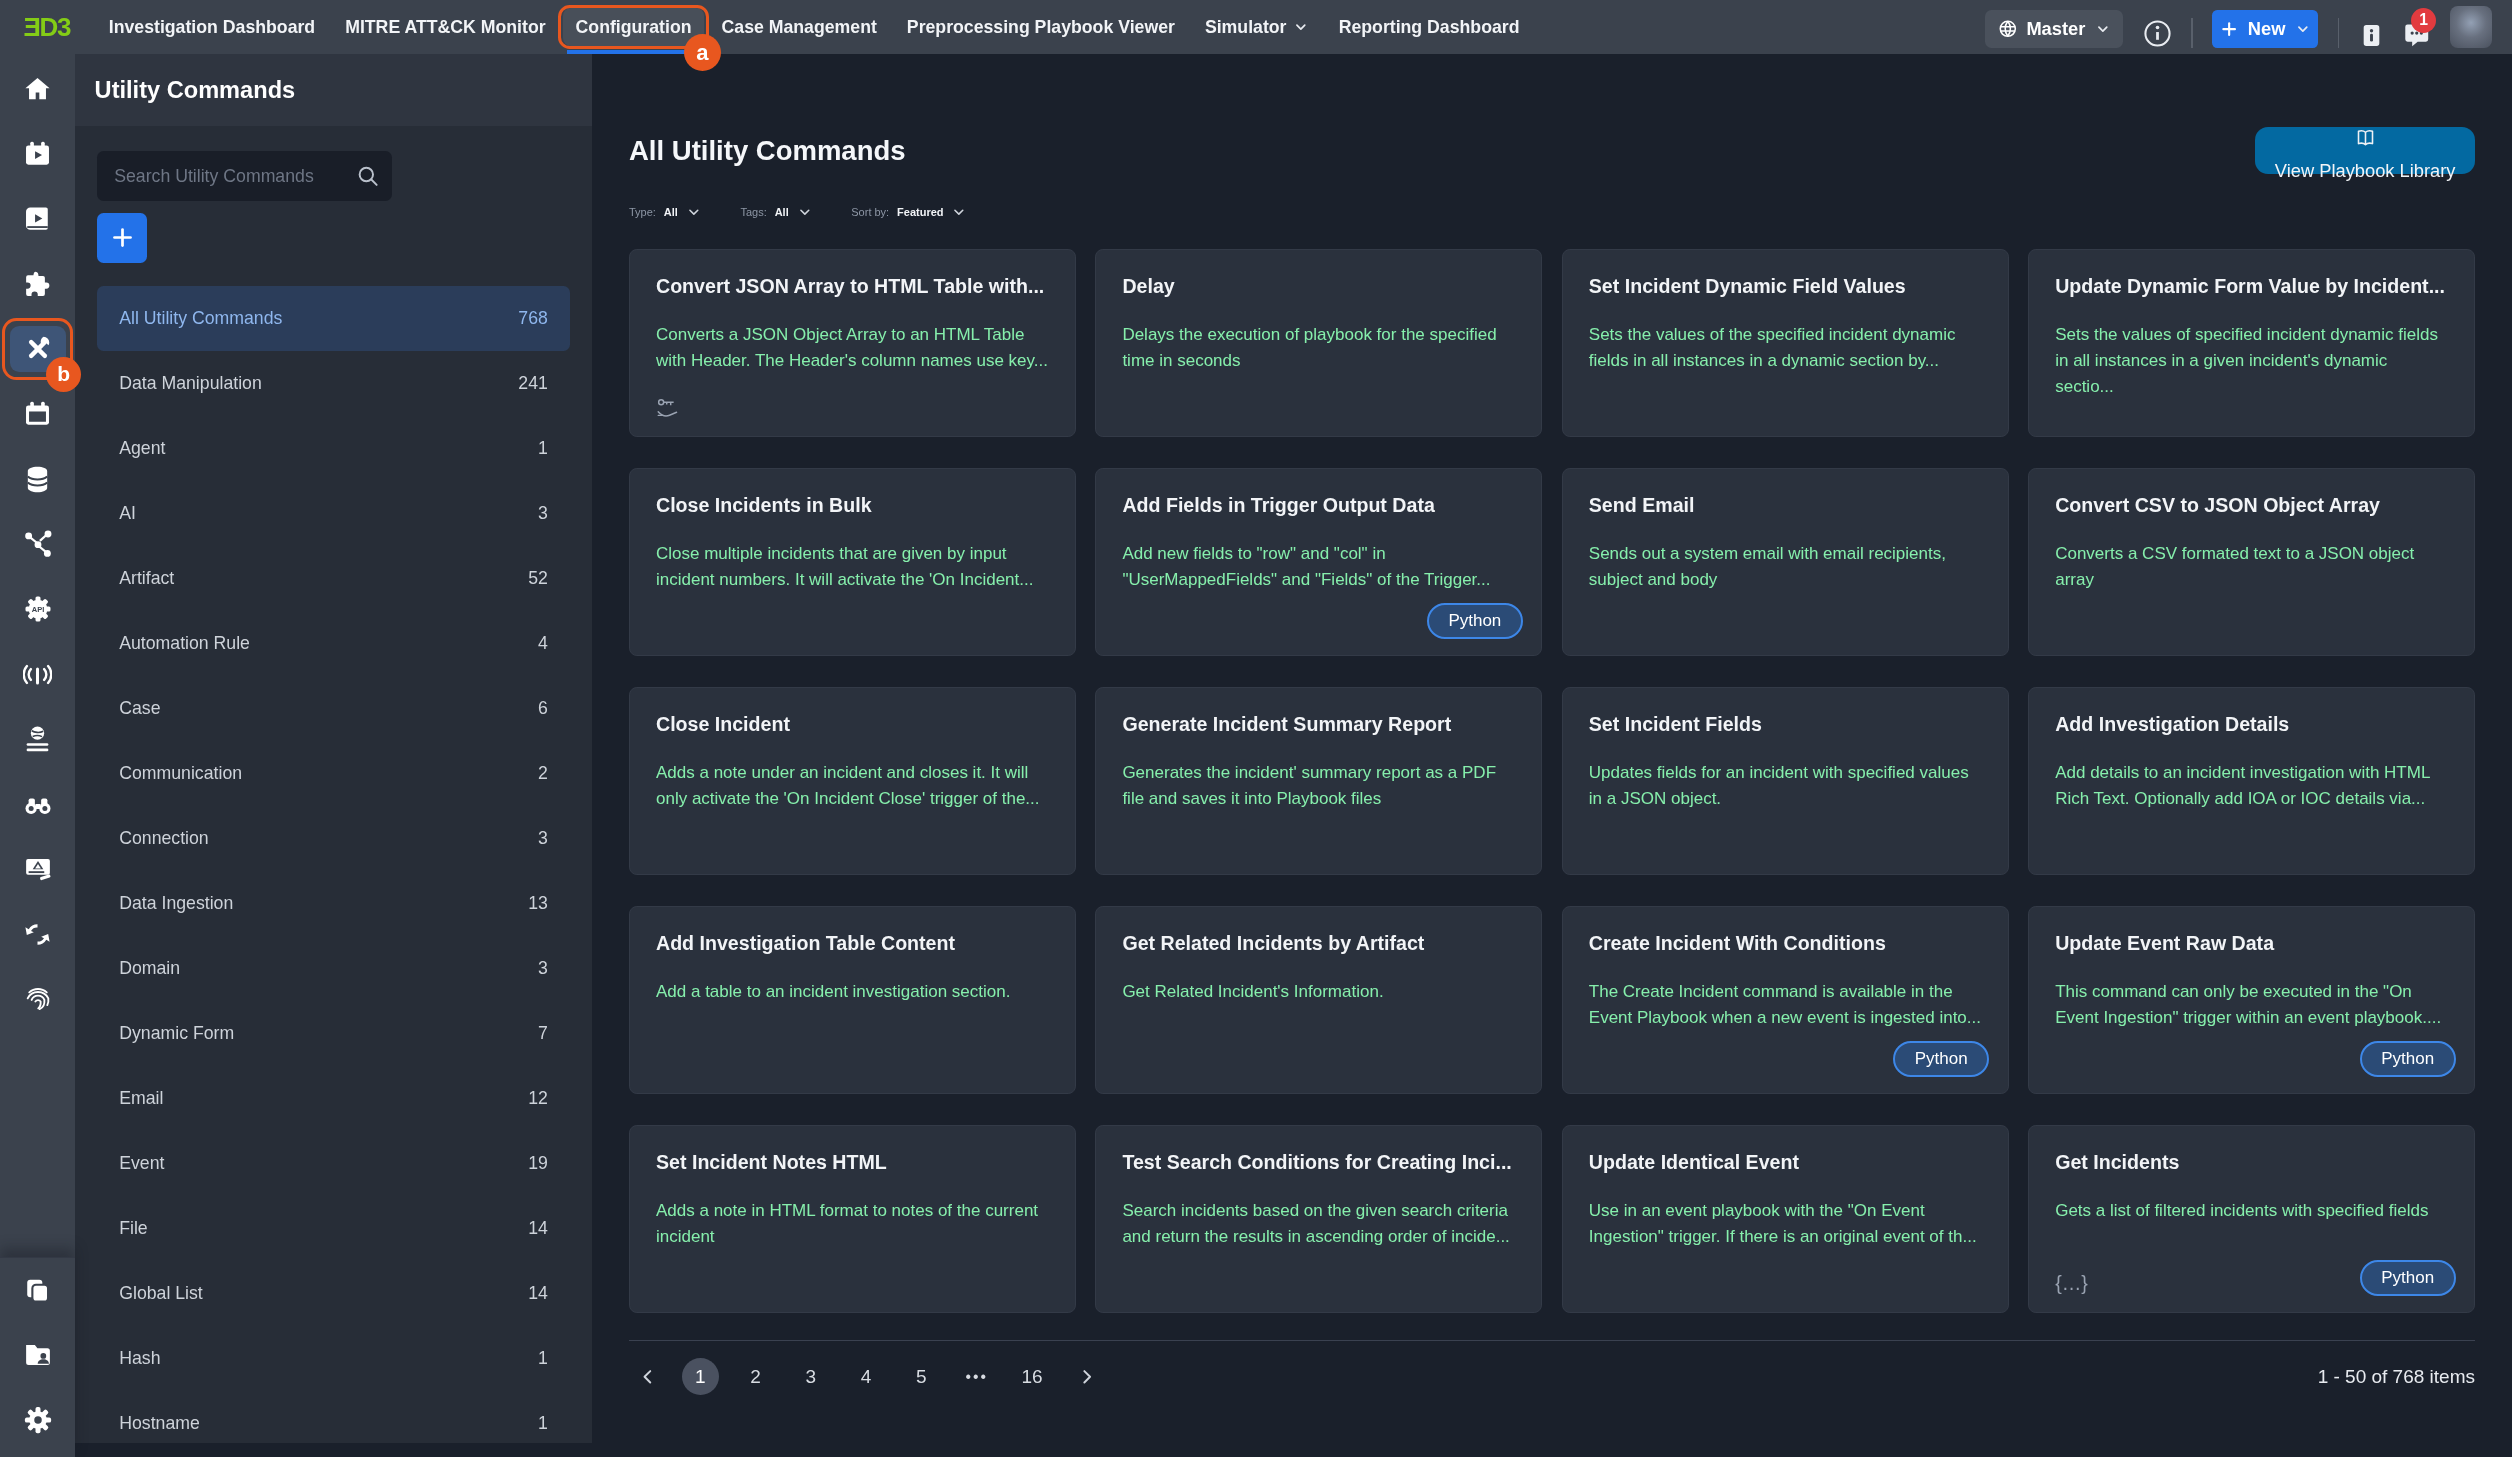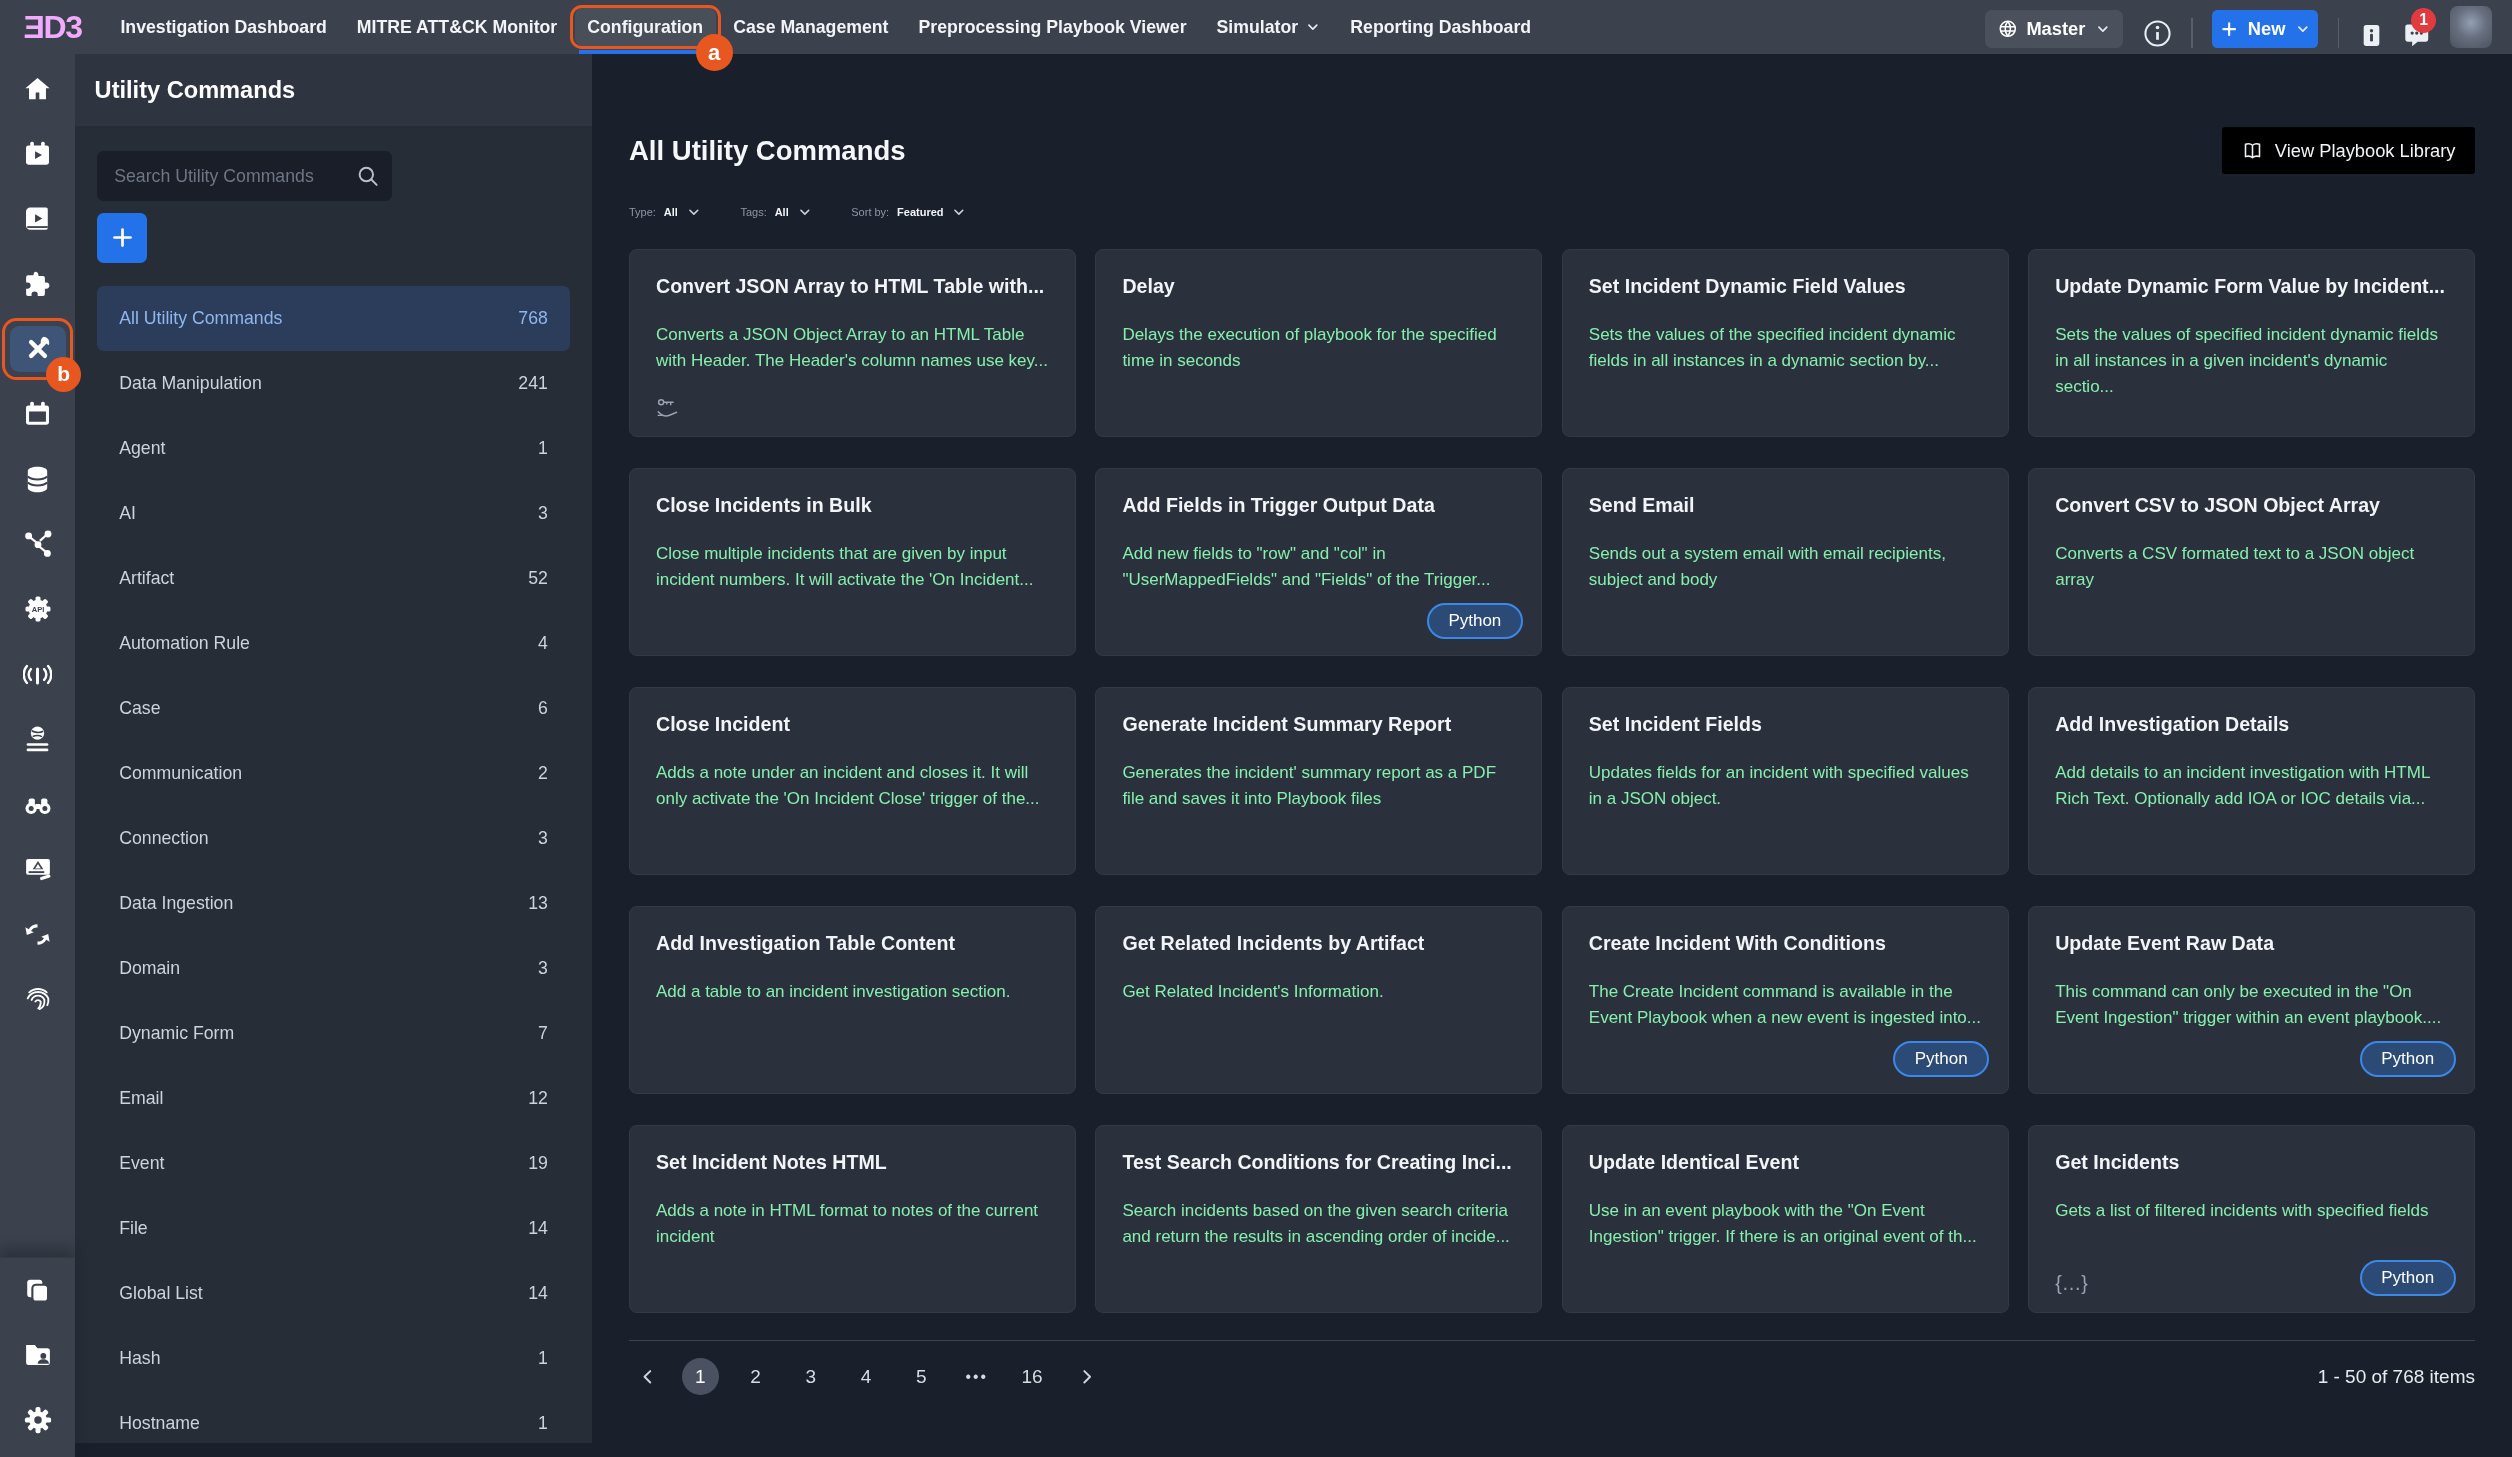"ƎD3" .logo { color: #f0abfc -> #84cc16; font-size: 32px -> 26px }
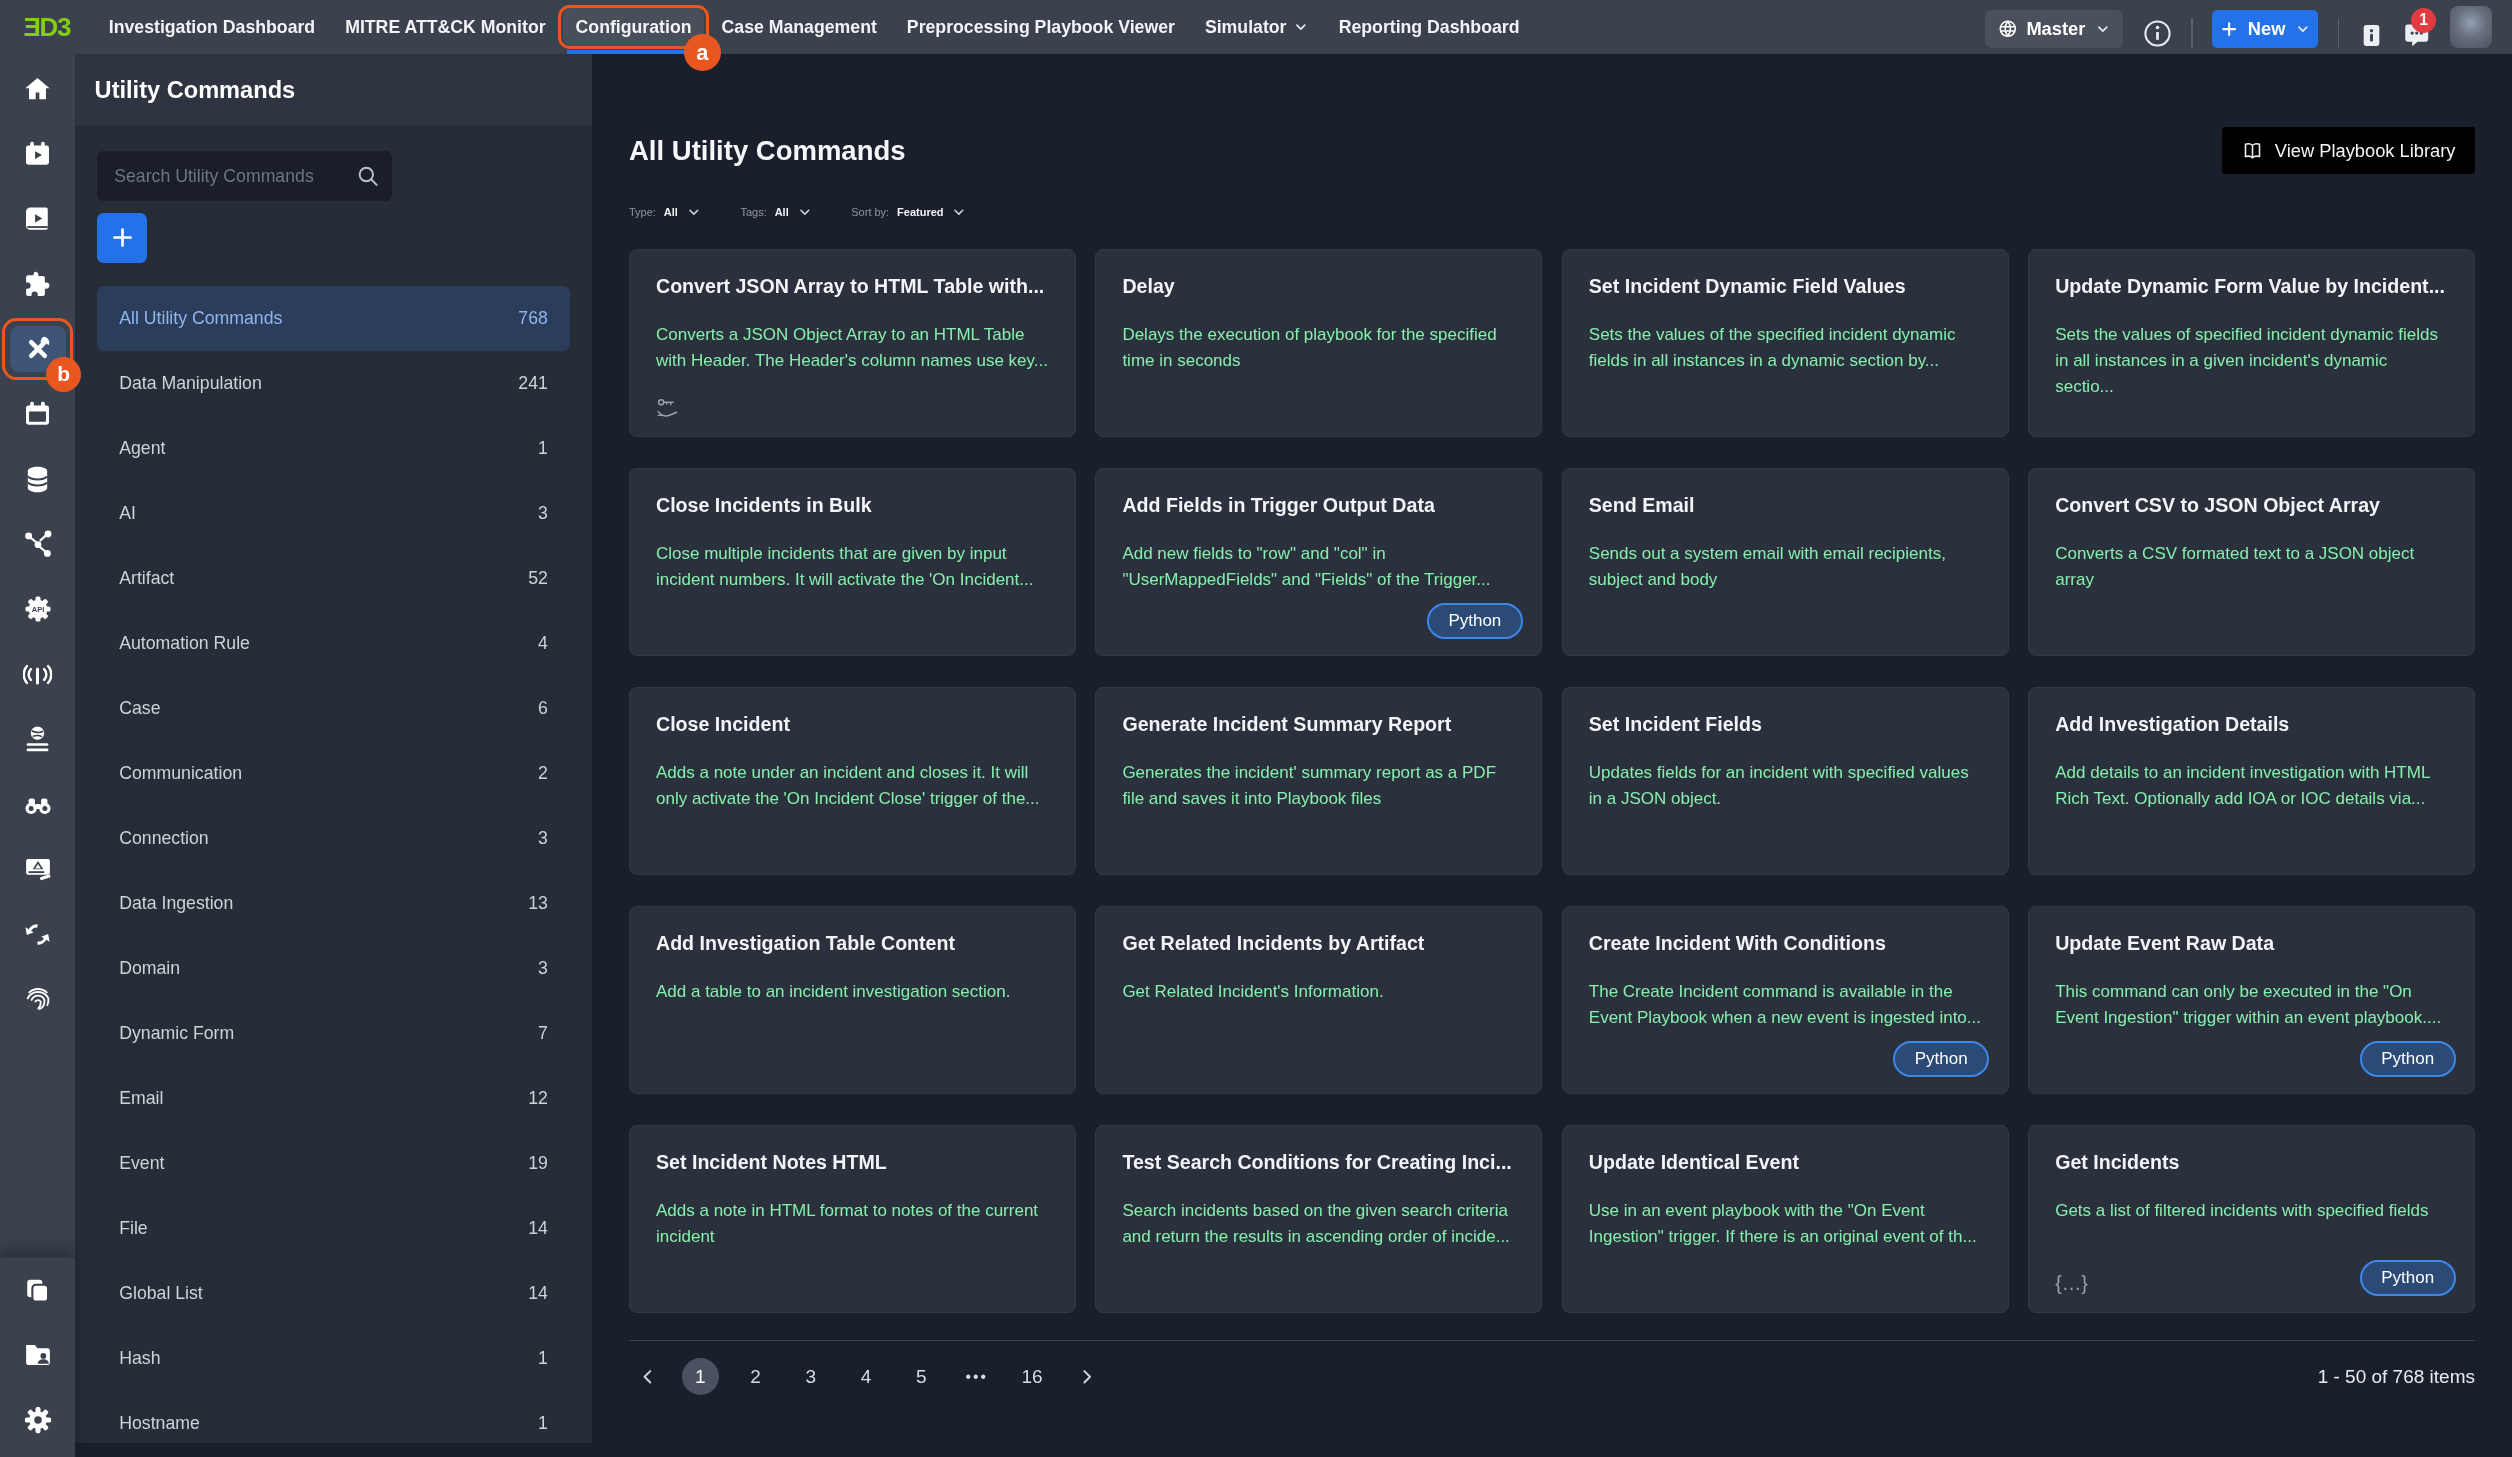"View Playbook Library" .lib-btn { background: #000000 -> #0369a1; border-radius: 3px -> 13px; flex-direction: none -> column }
